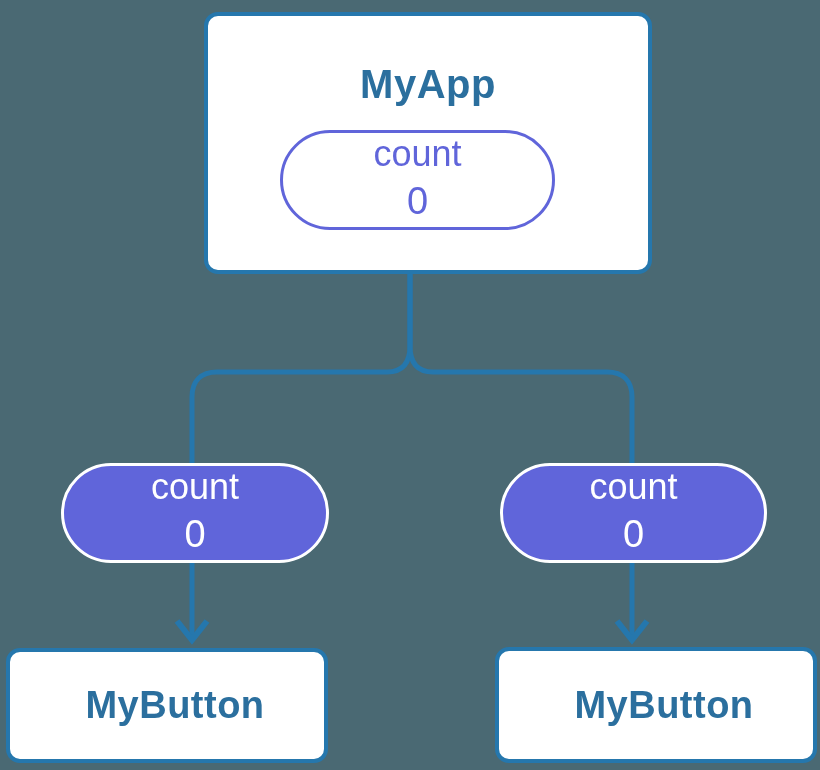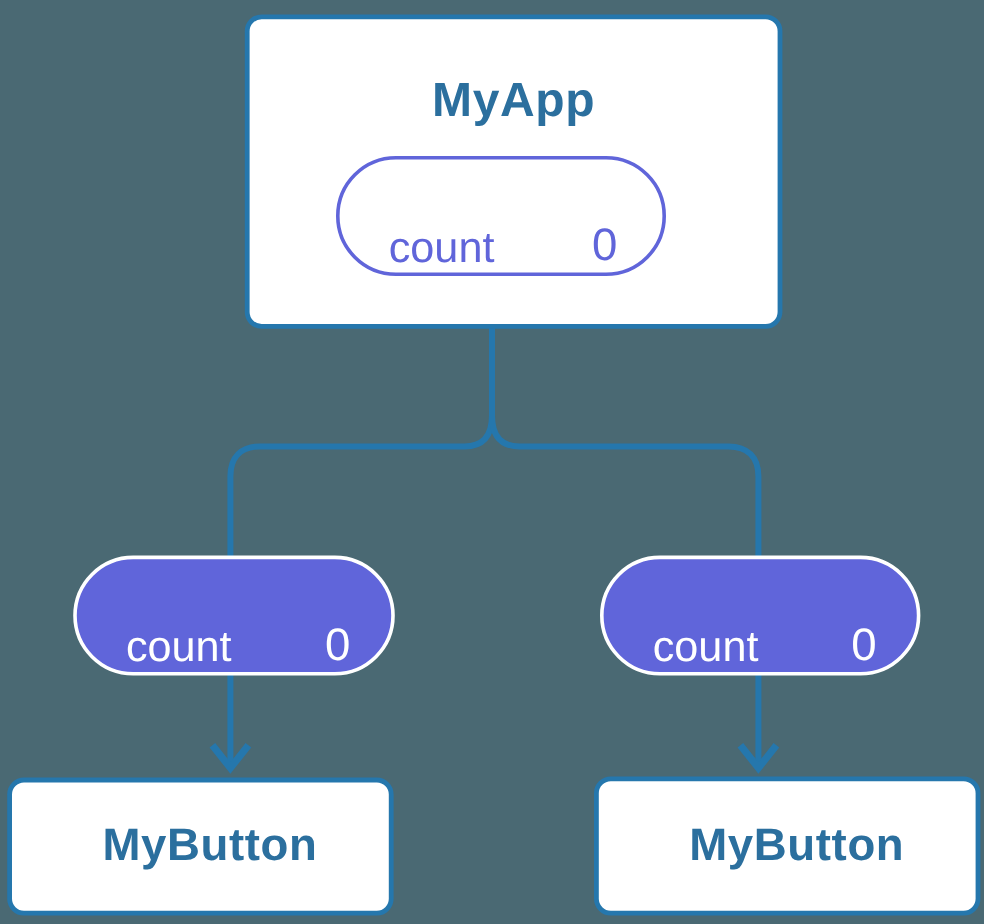"count" .pill { align-items: flex-end -> center; flex-direction: none -> column }
